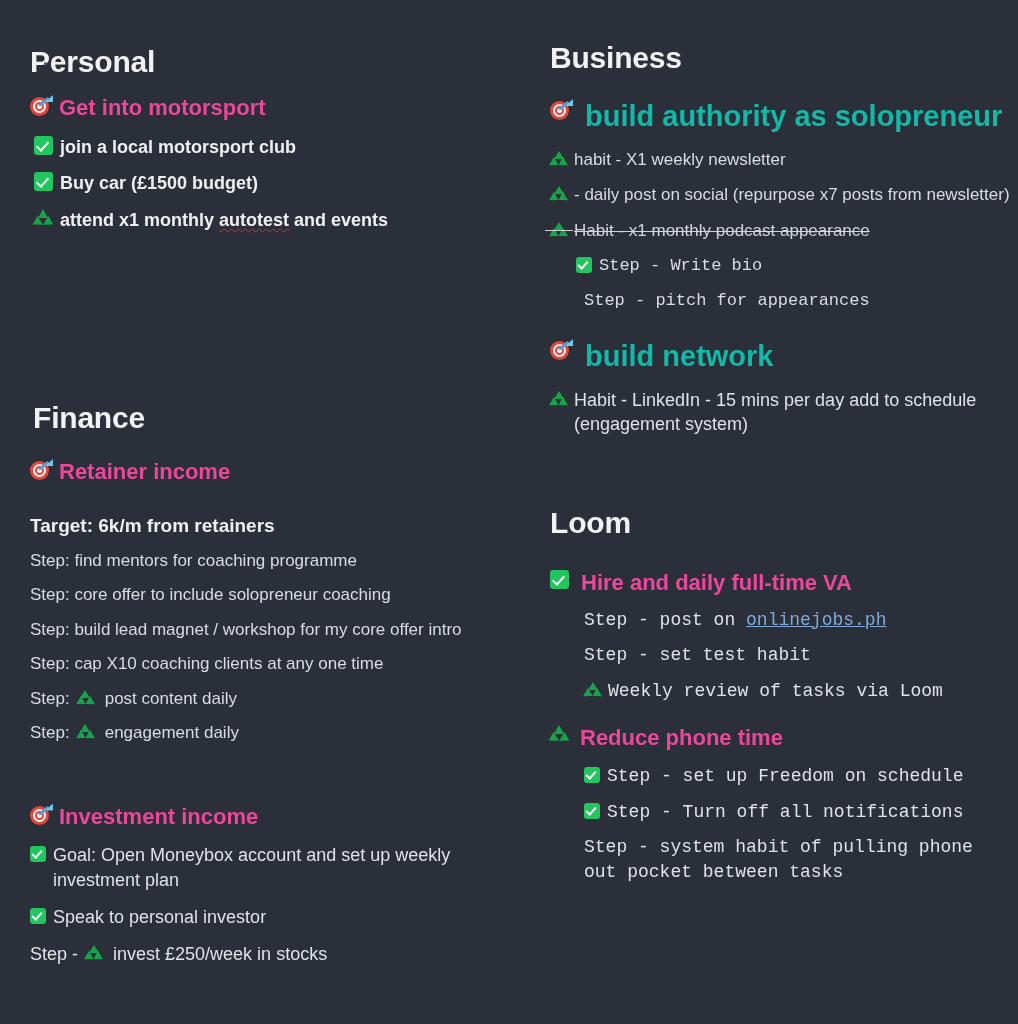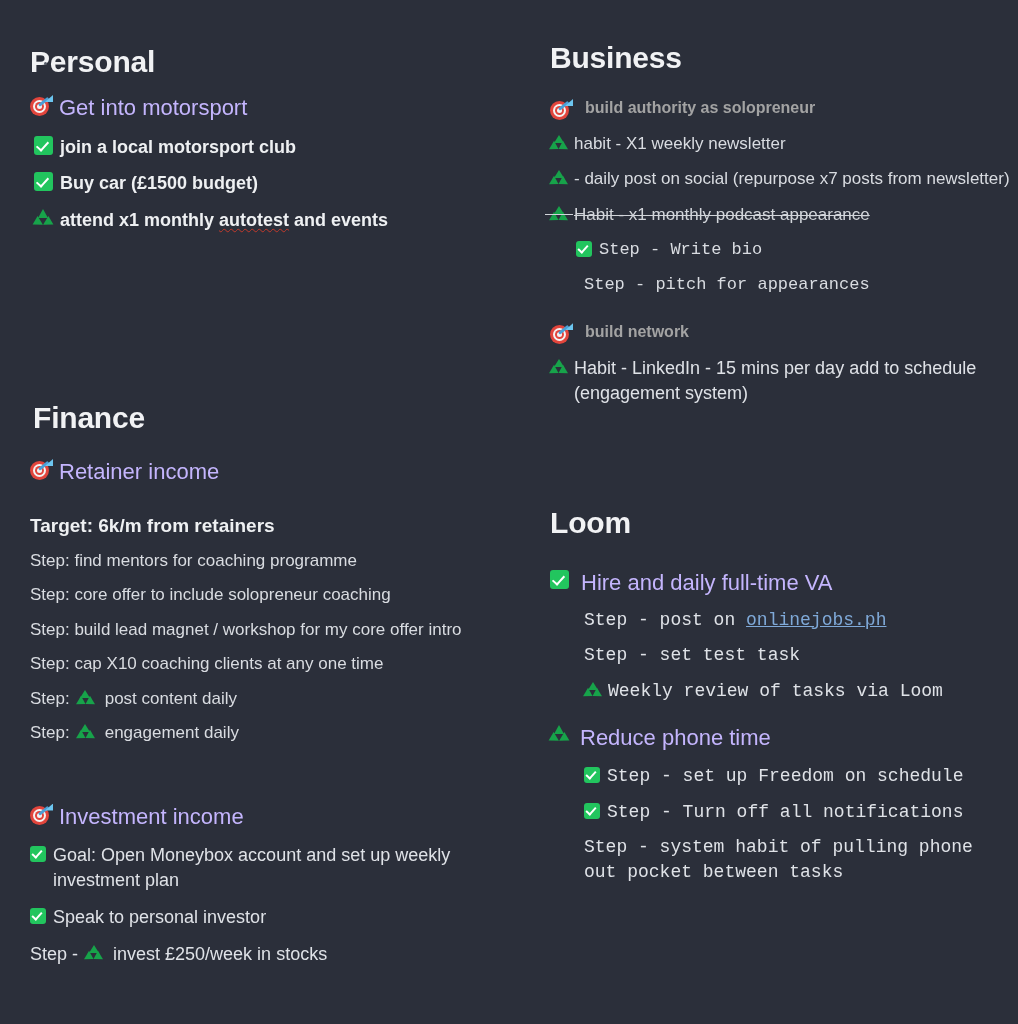"Get into motorsport" .t-goal { color: #c4b5fd -> #ec4899; font-weight: normal -> bold }
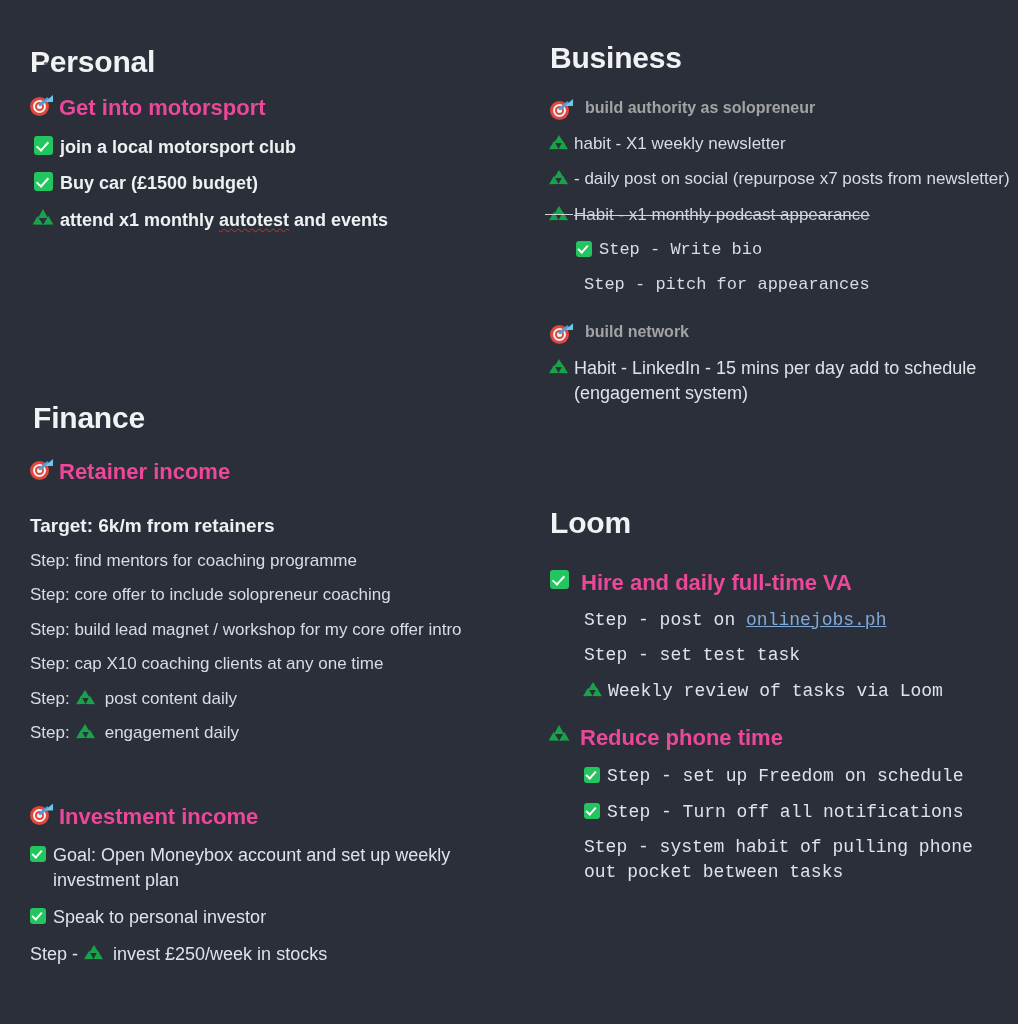"build authority as solopreneur" .t-goal-lg { color: #a3a3a3 -> #14b8a6; font-size: 16px -> 29px }
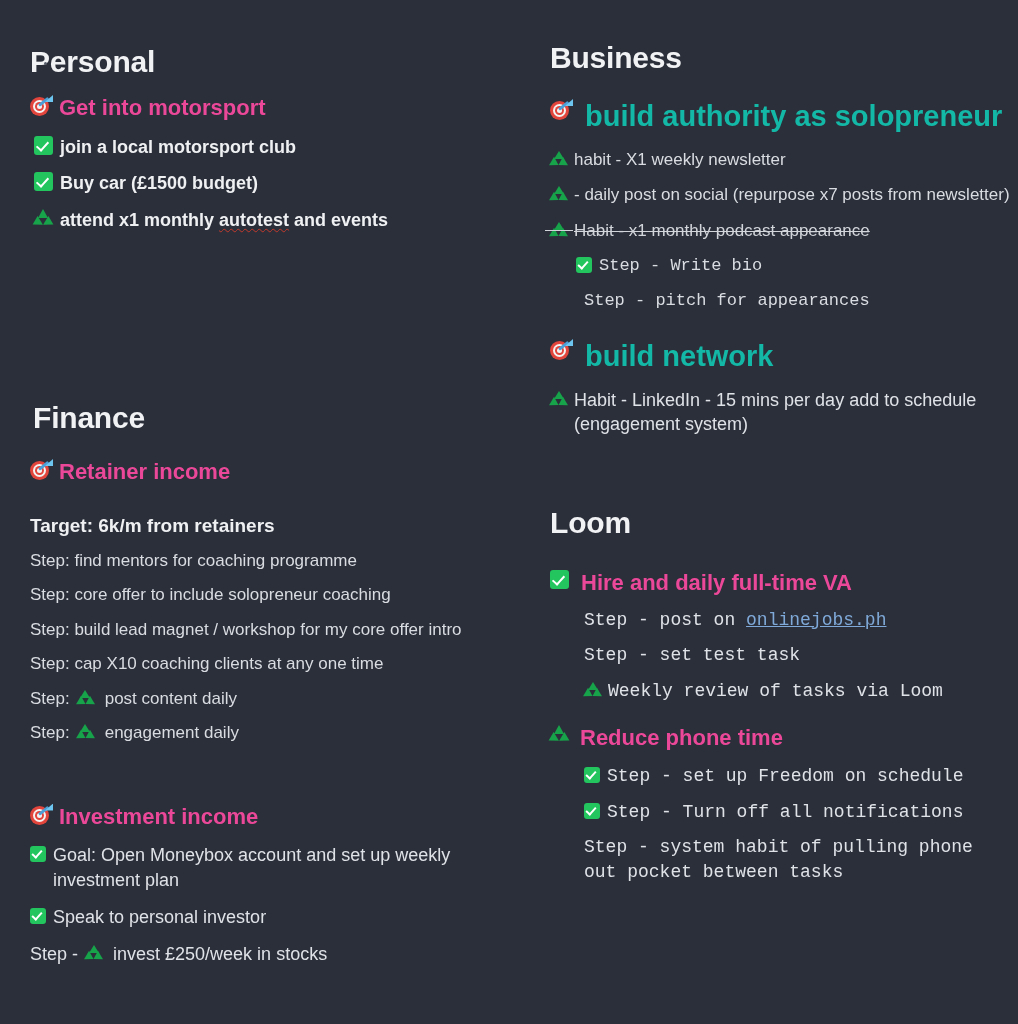"Step - set test task" span.txt { text: task -> habit }
